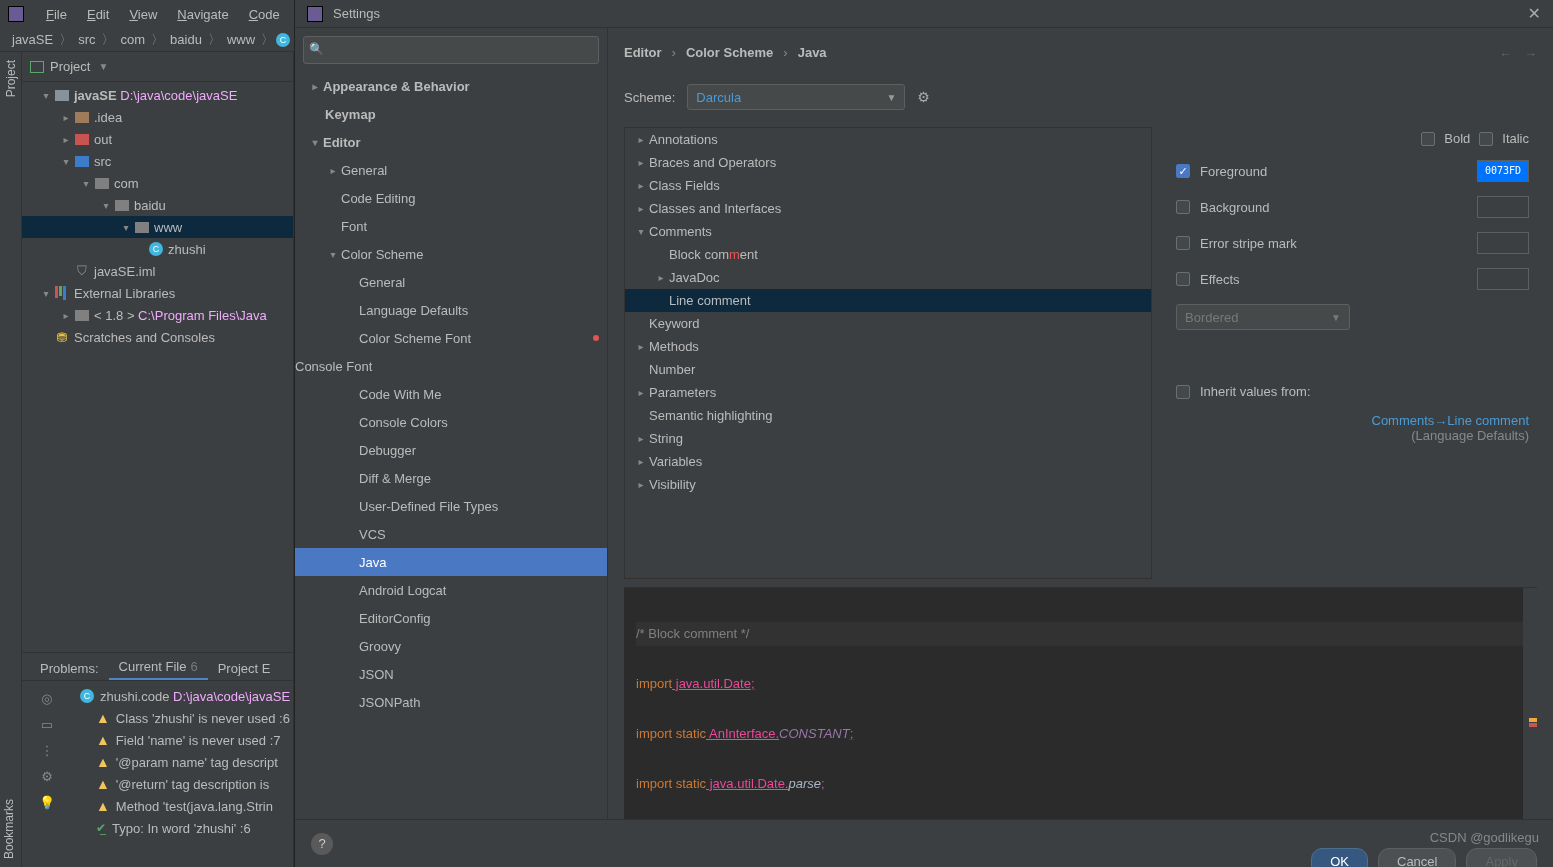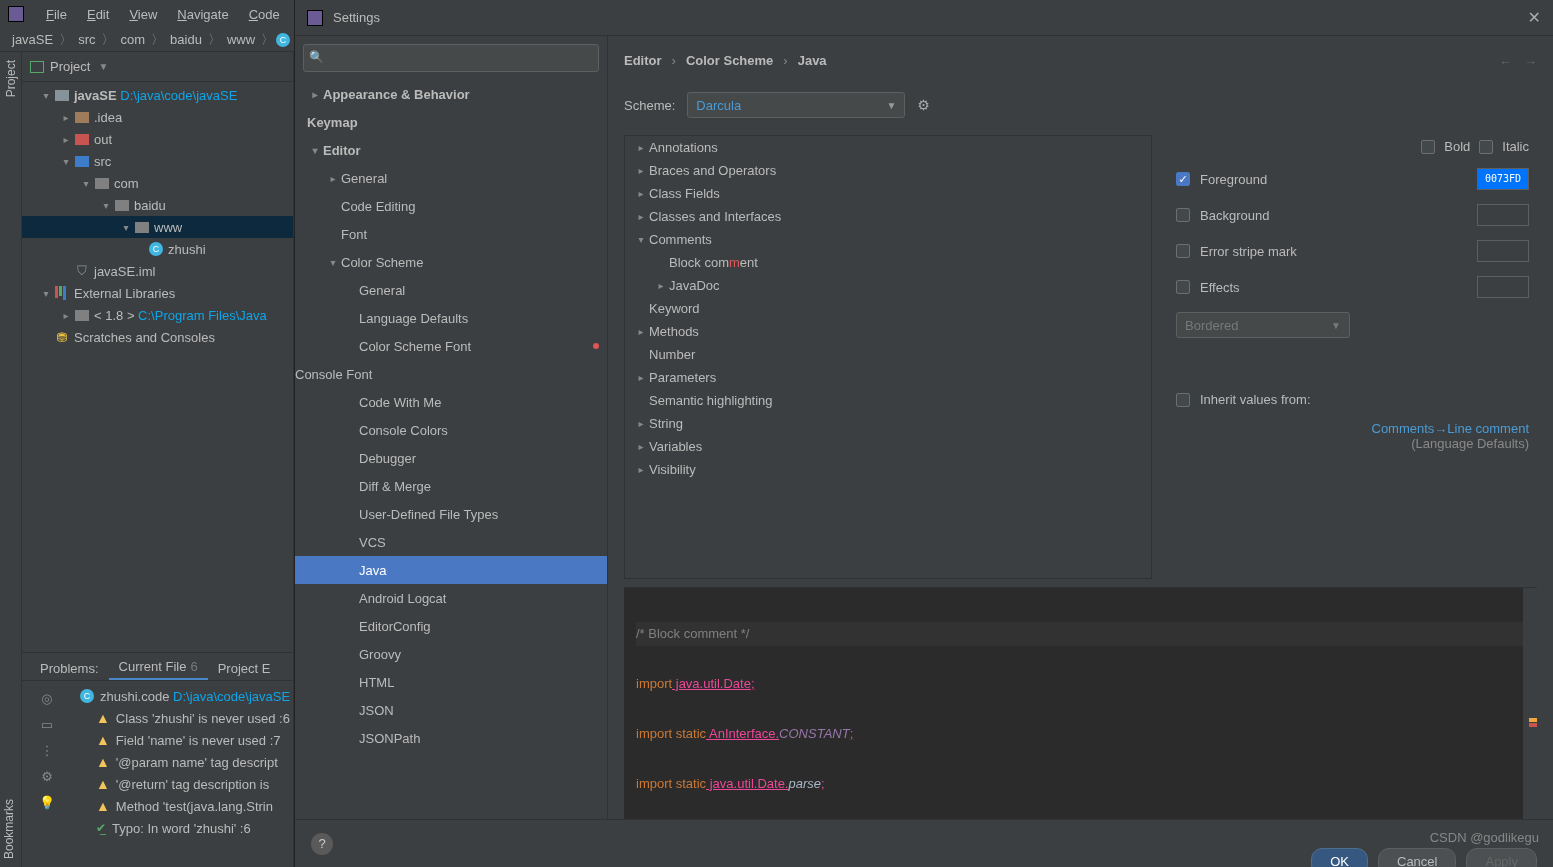"Settings" .dlg-title { height: 36px -> 28px }
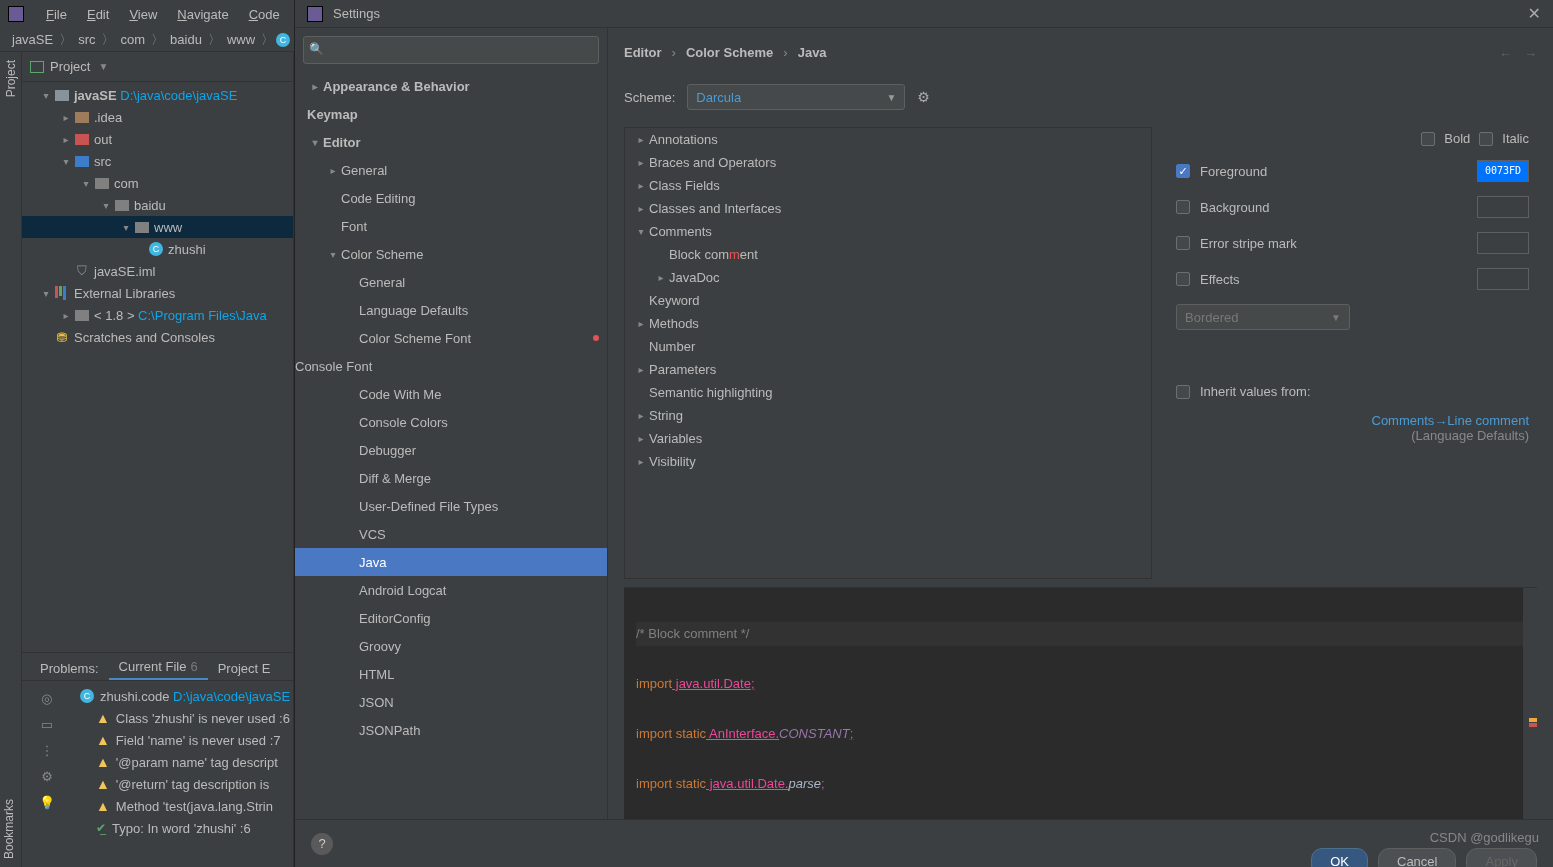"D:\java\code\javaSE" .gray-text { color: #0ea5e9 -> #f0abfc }
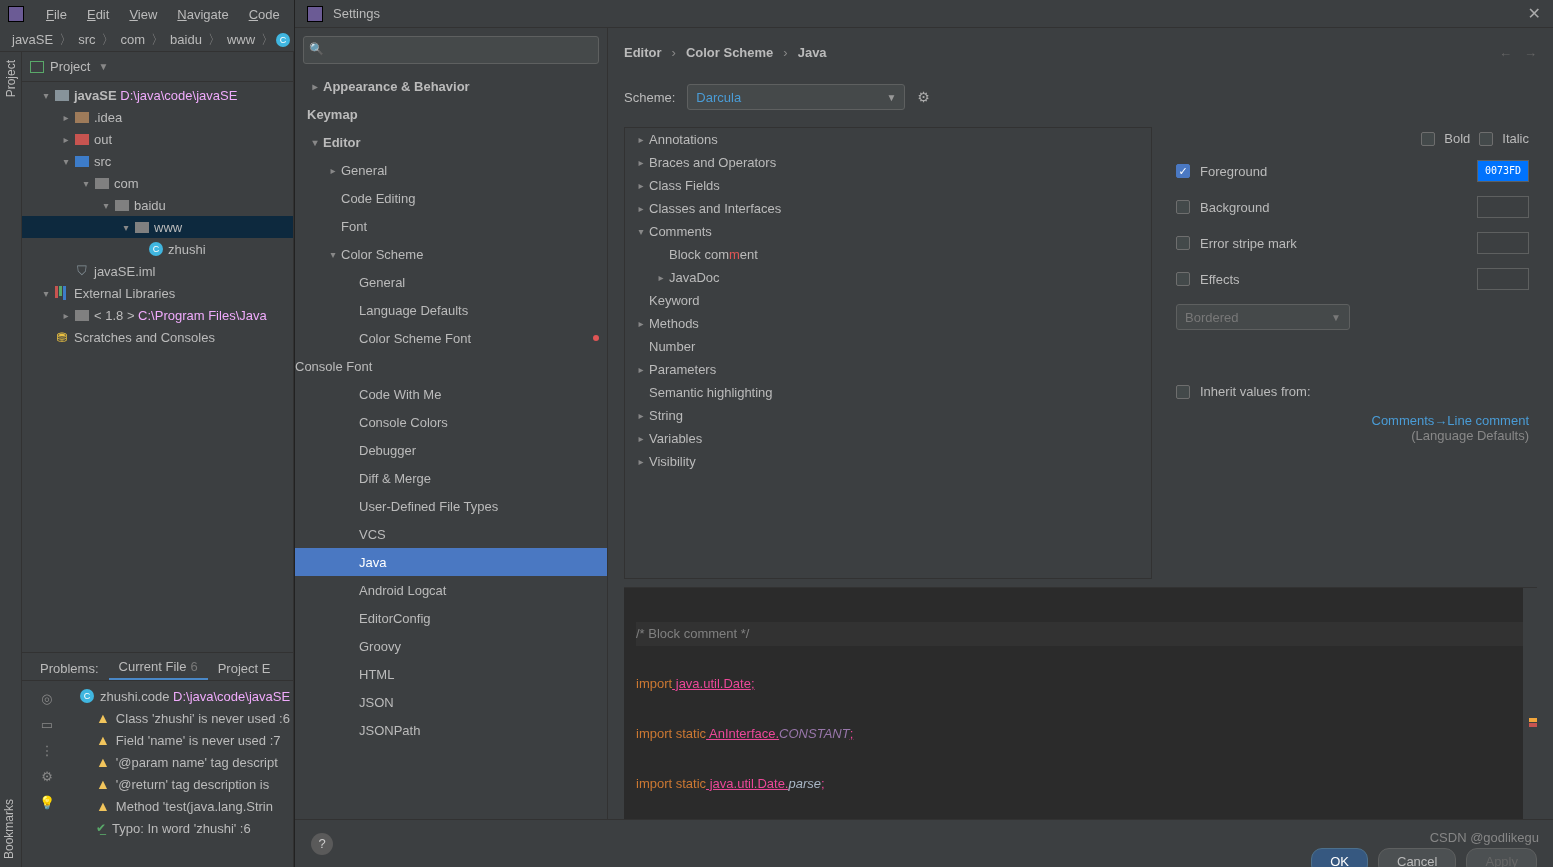"Keymap" div.stree-row { padding-left: 12px -> 30px }
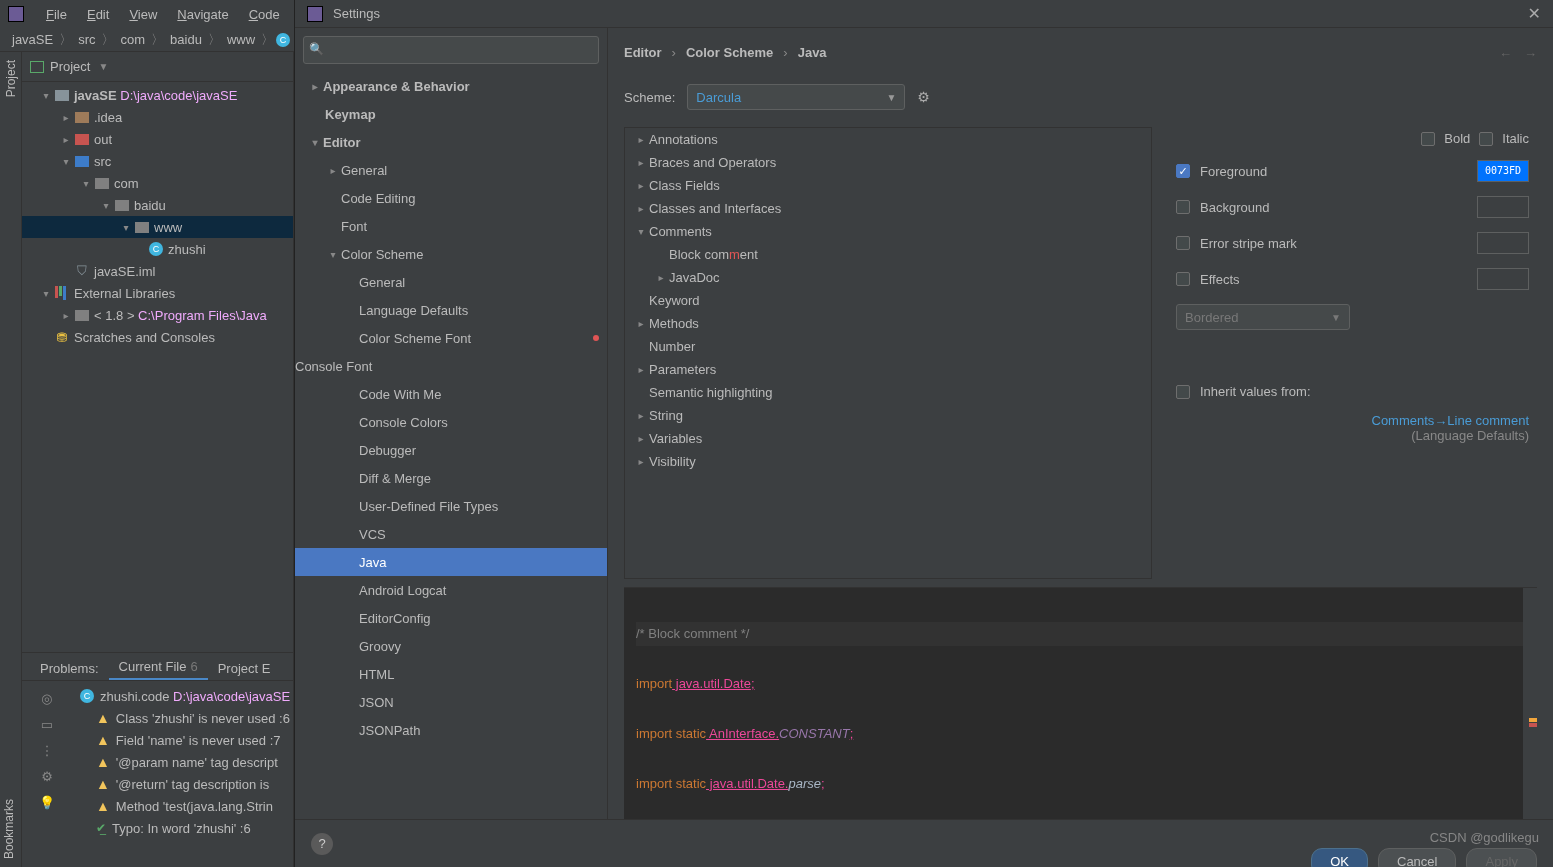"Line comment" div.attr-row { html: none -> <div> <span>Line comment</span> </div> }
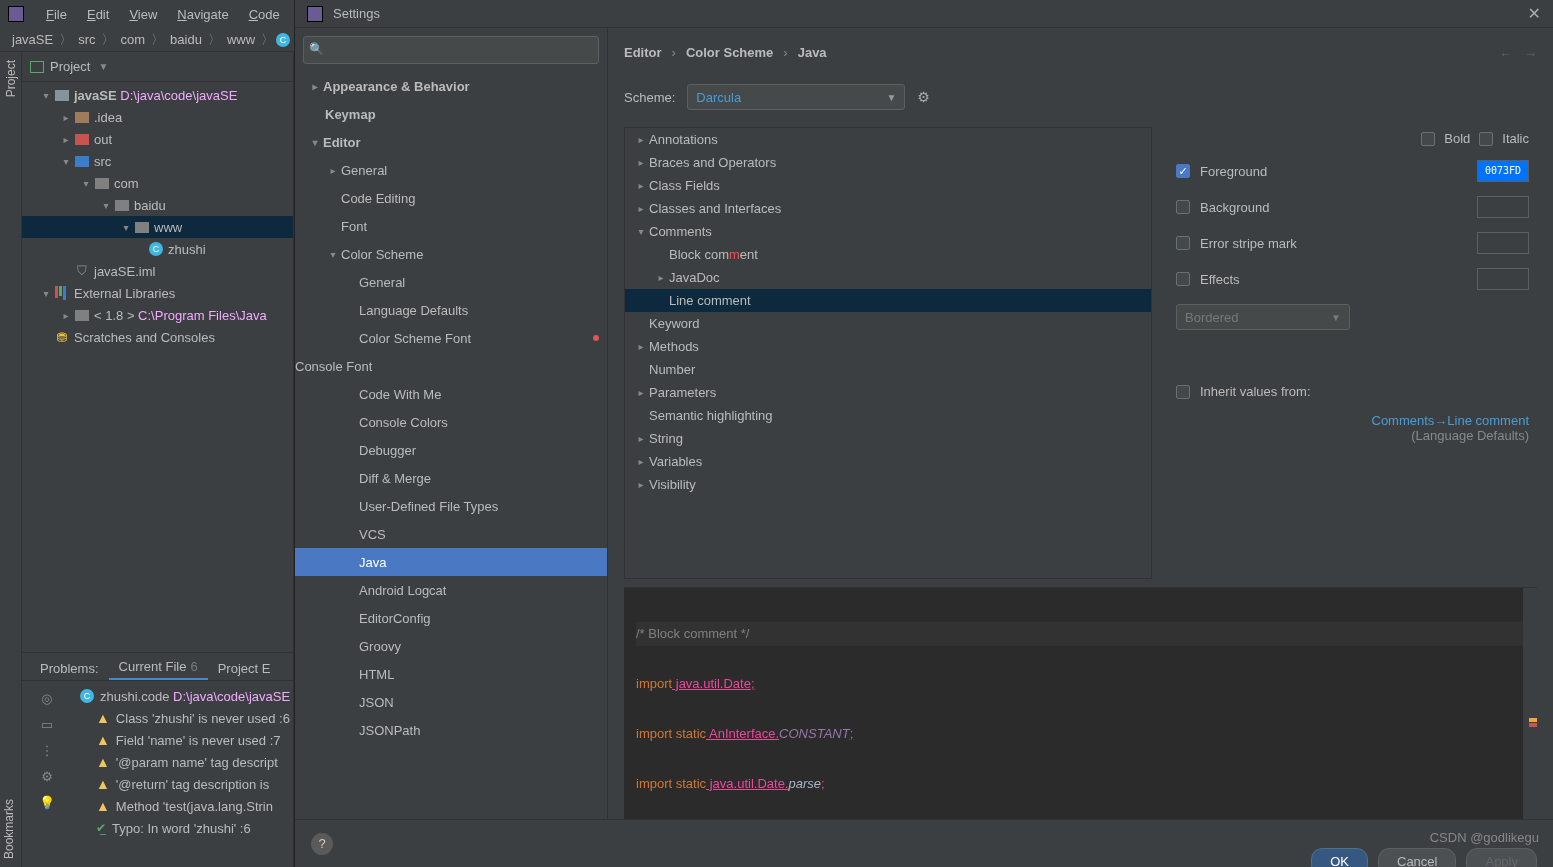"HTML" div.stree-row { html: <div> <span>HTML</span> </div> -> none }
